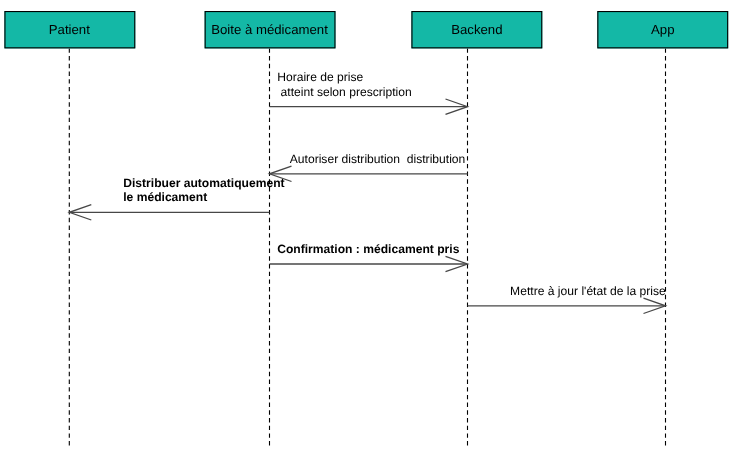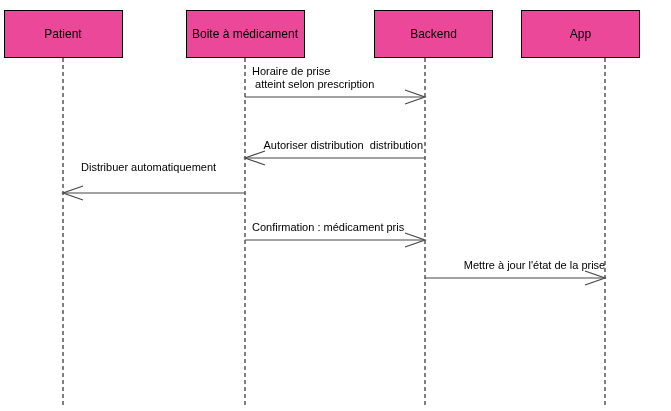"Patient" .actor-box { background: #ec4899 -> #14b8a6; height: 48px -> 34px }
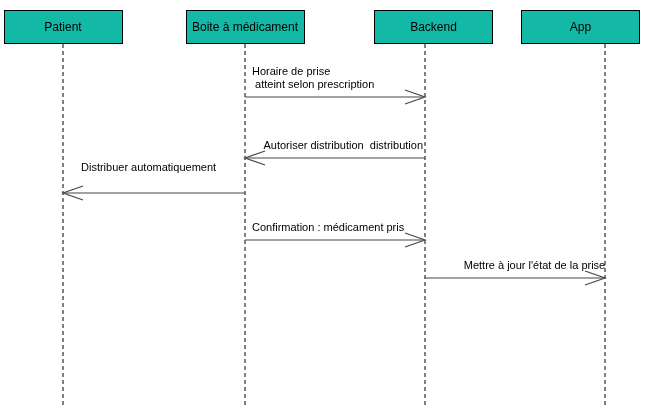"App" div.actor-box { left: 521px -> 543px }
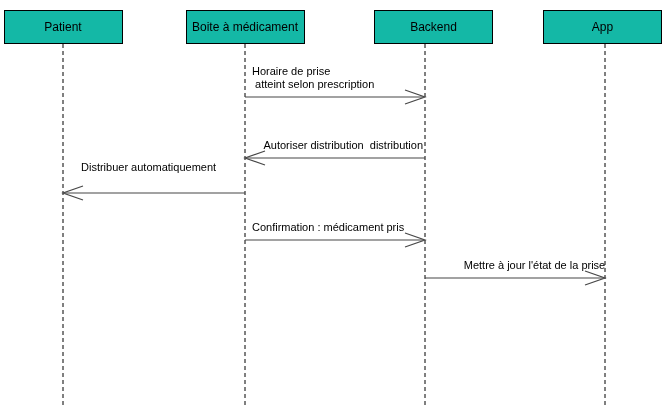"Distribuer automatiquement" div.msg-label { font-weight: none -> bold; left: 49px -> 80px }
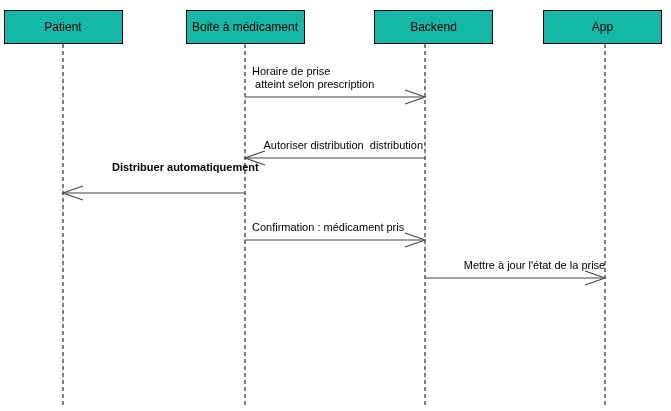"le médicament" div.line { html: none -> <div>le médicament</div> }
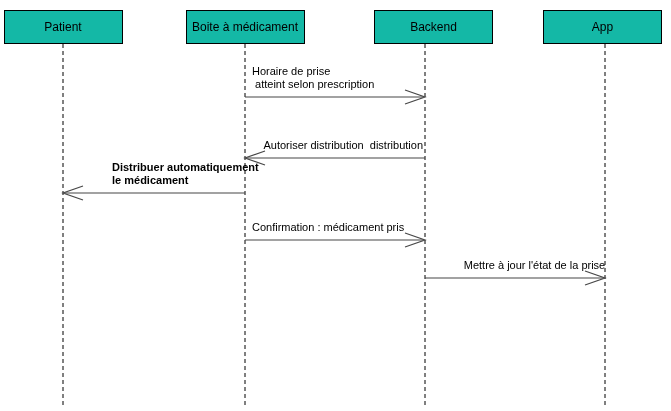"Confirmation : médicament pris" div.msg-label { font-weight: none -> bold }
